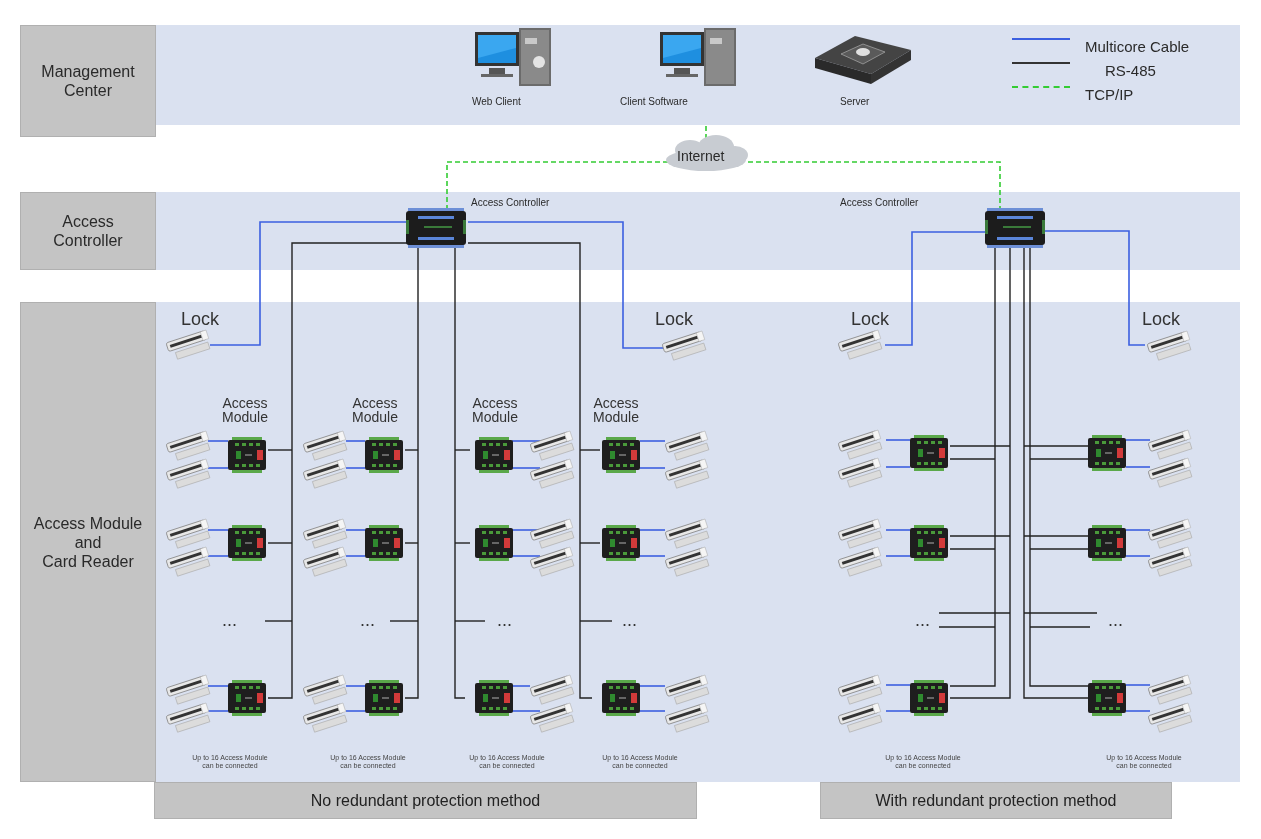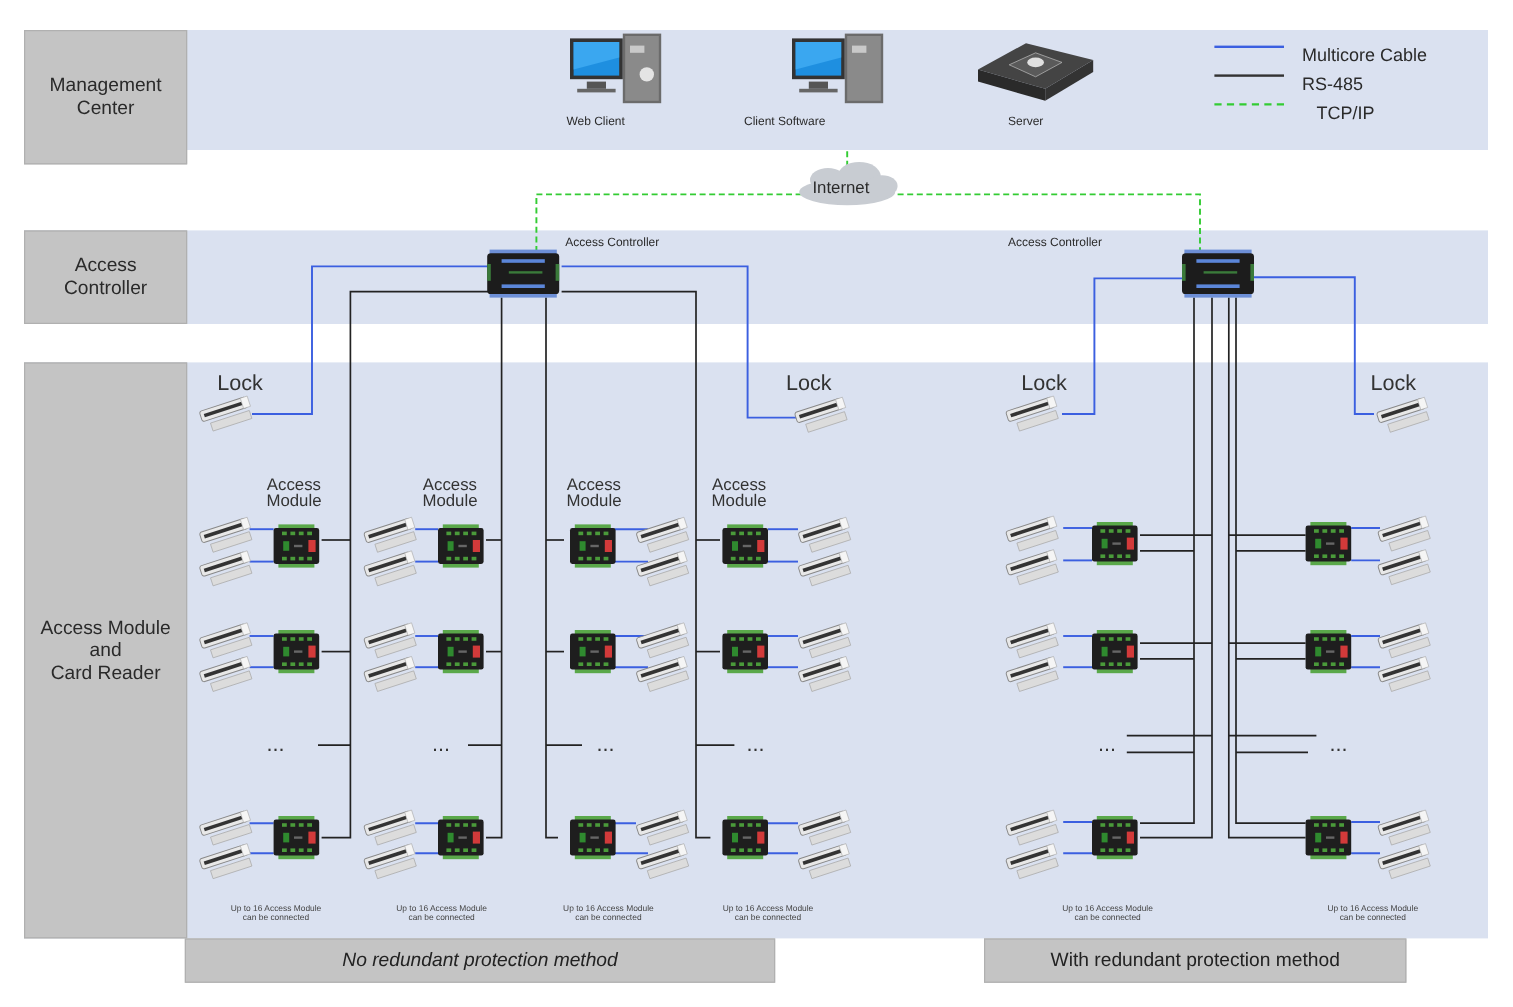"RS-485" div.legend-item { gap: none -> 20px }
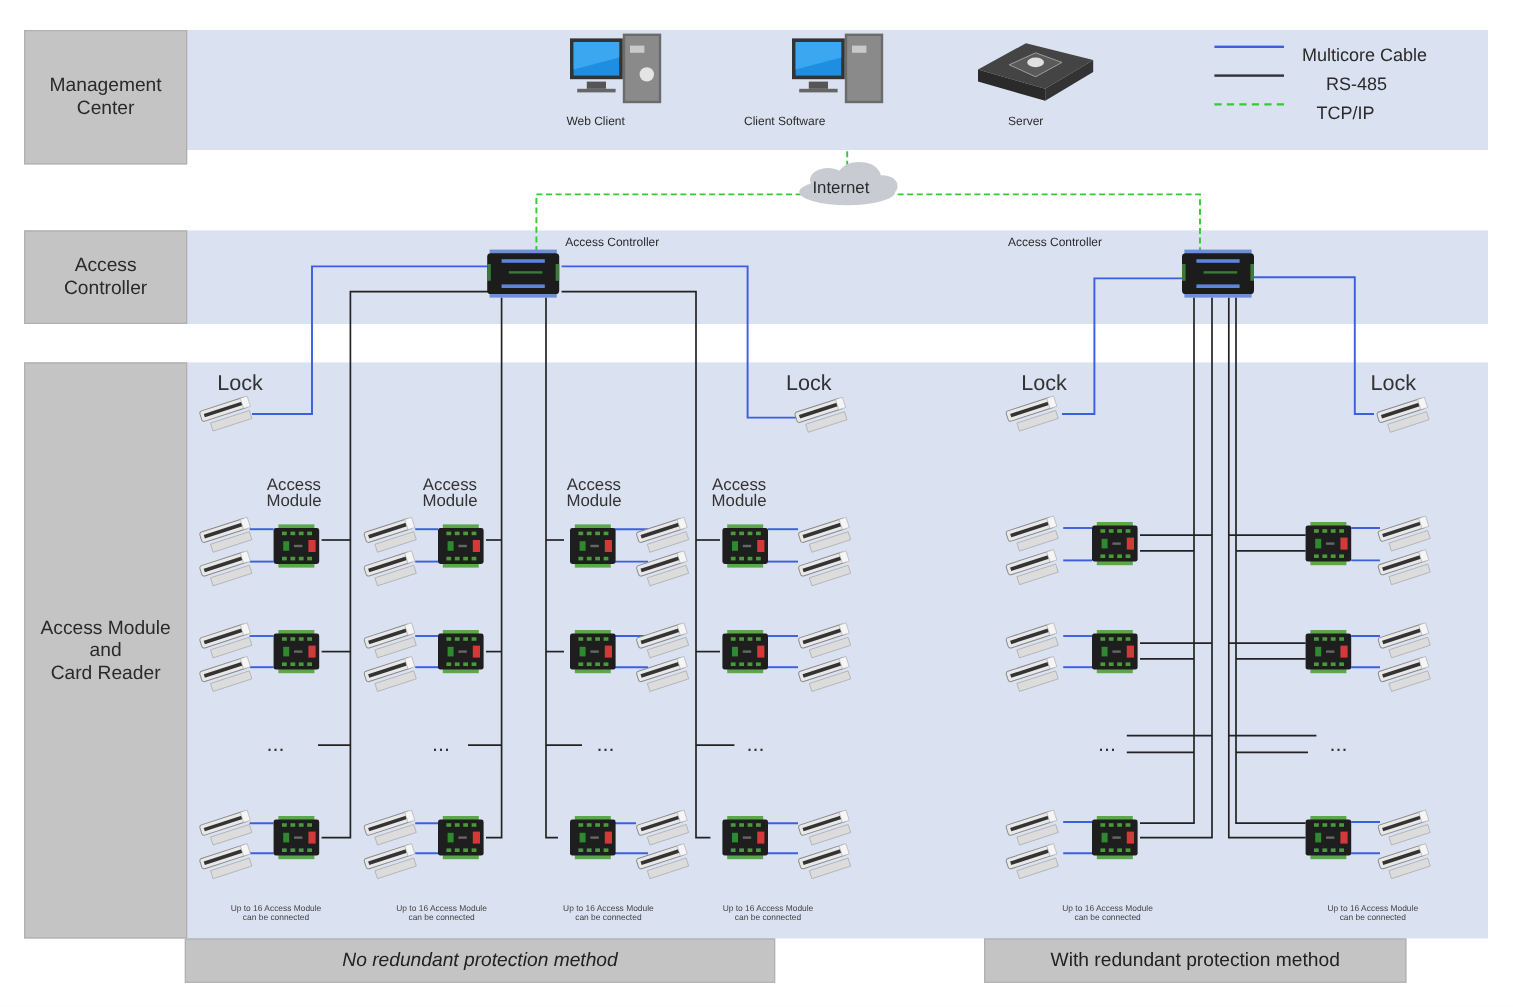"TCP/IP" div.legend-item { gap: 12px -> none }
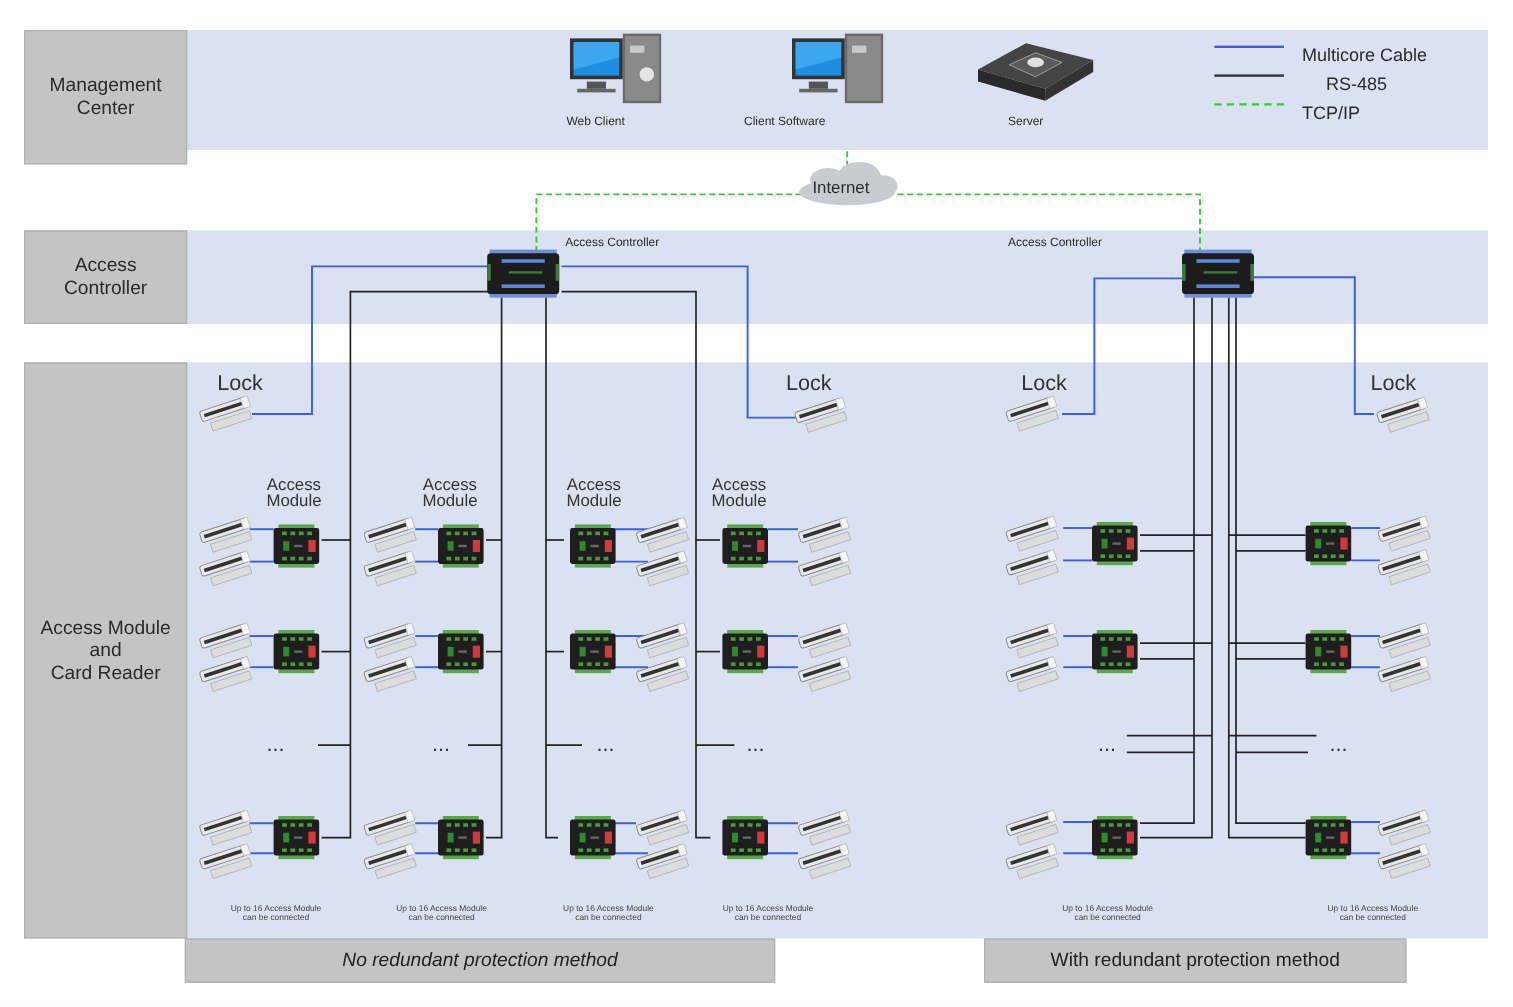"No redundant protection method" div.footer { font-style: italic -> none; width: 492px -> 543px }
